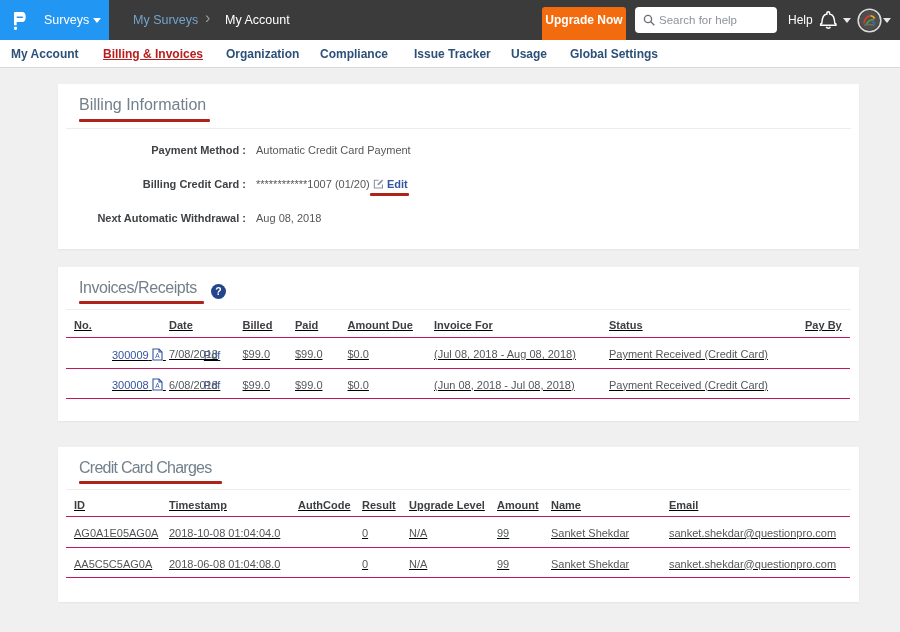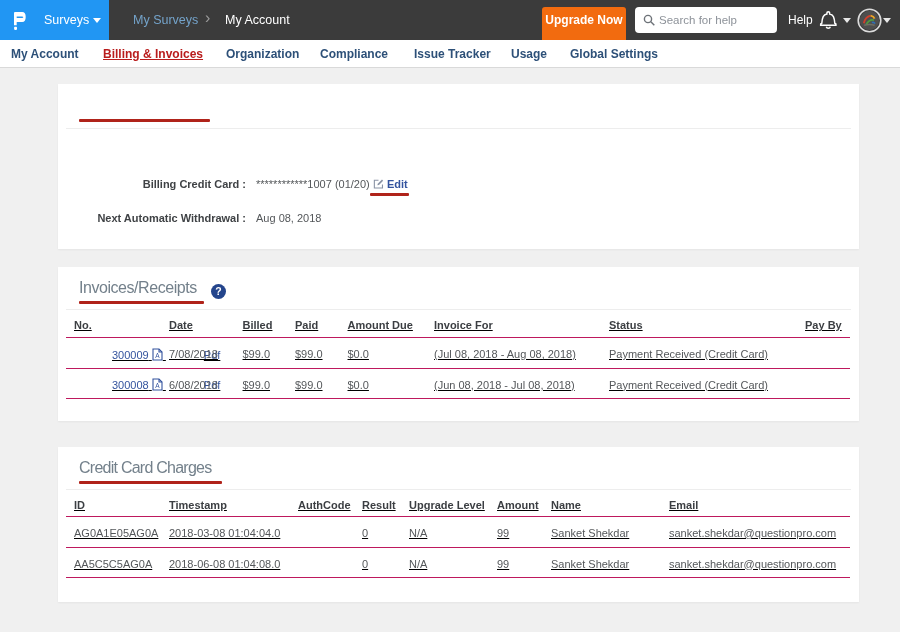"Billing Information" span.ctitle { html: none -> <span>Billing Information</span> }
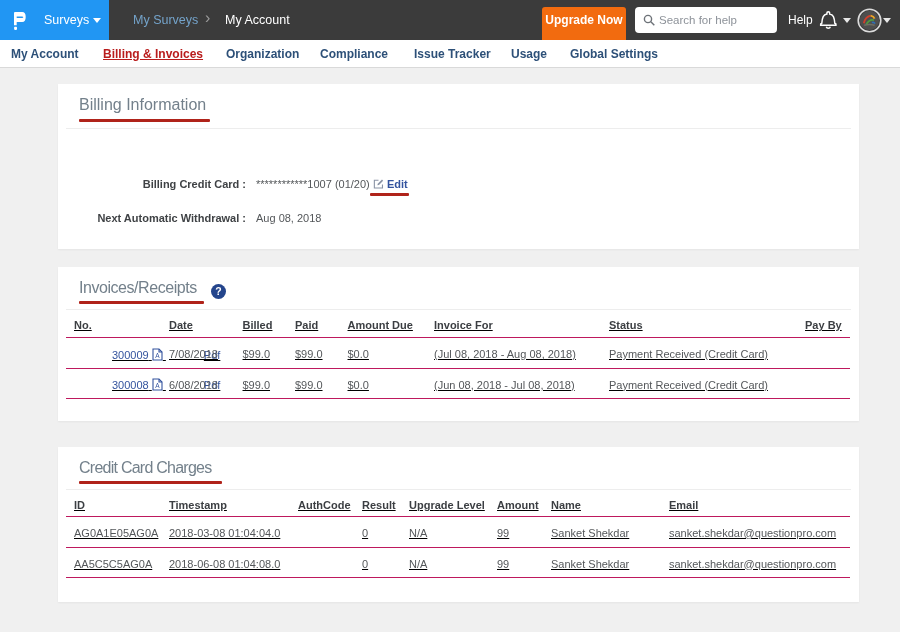"Payment Method :" div.frow { html: none -> <div> <span>Payment Method :</span> <span>Automatic Credit Card Payment</span> </div> }
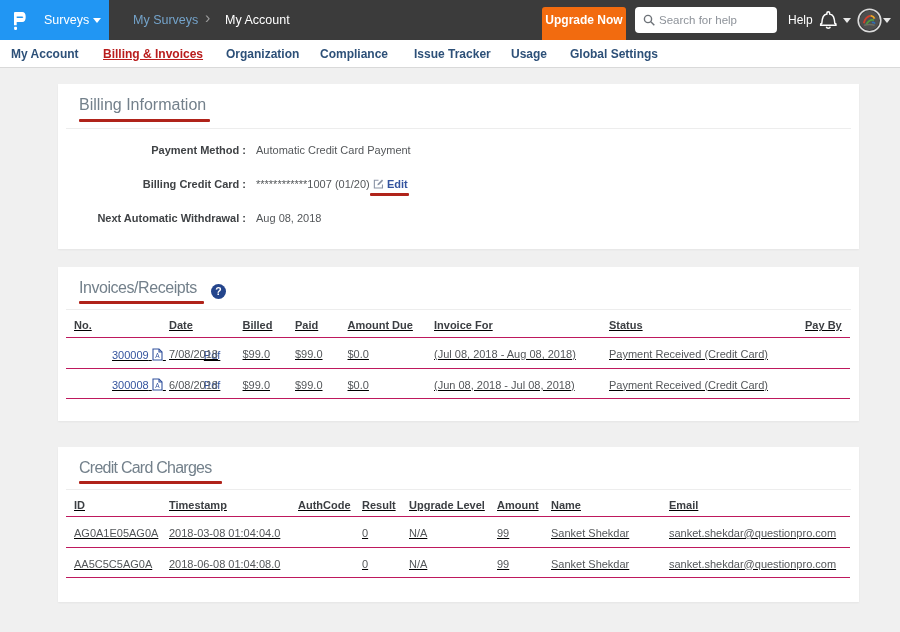"2018-03-08 01:04:04.0" td { text: 2018-03-08 -> 2018-10-08 }
